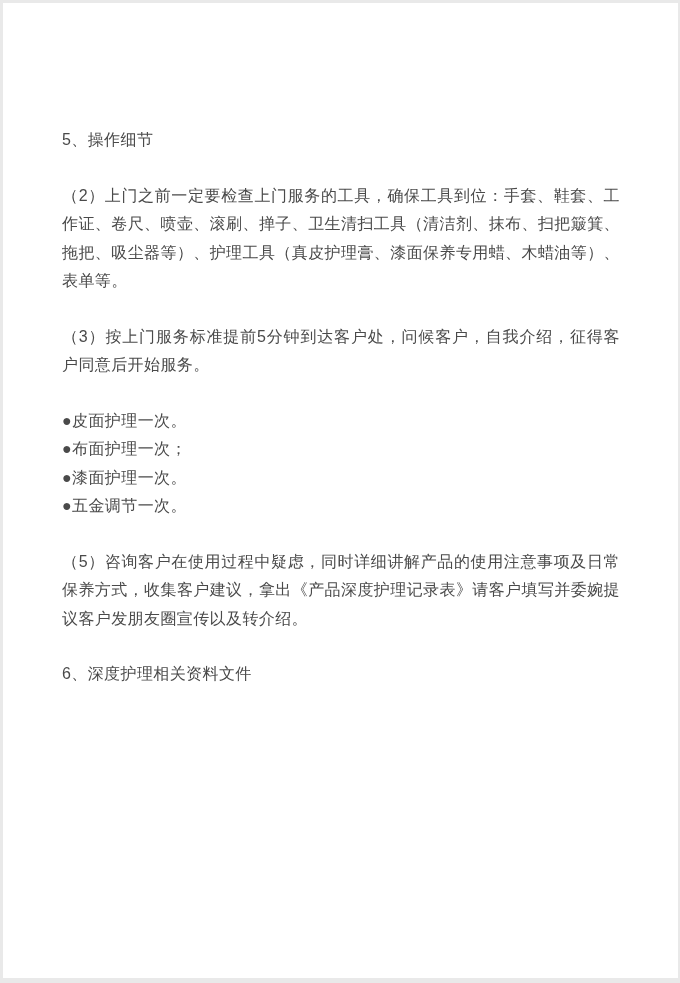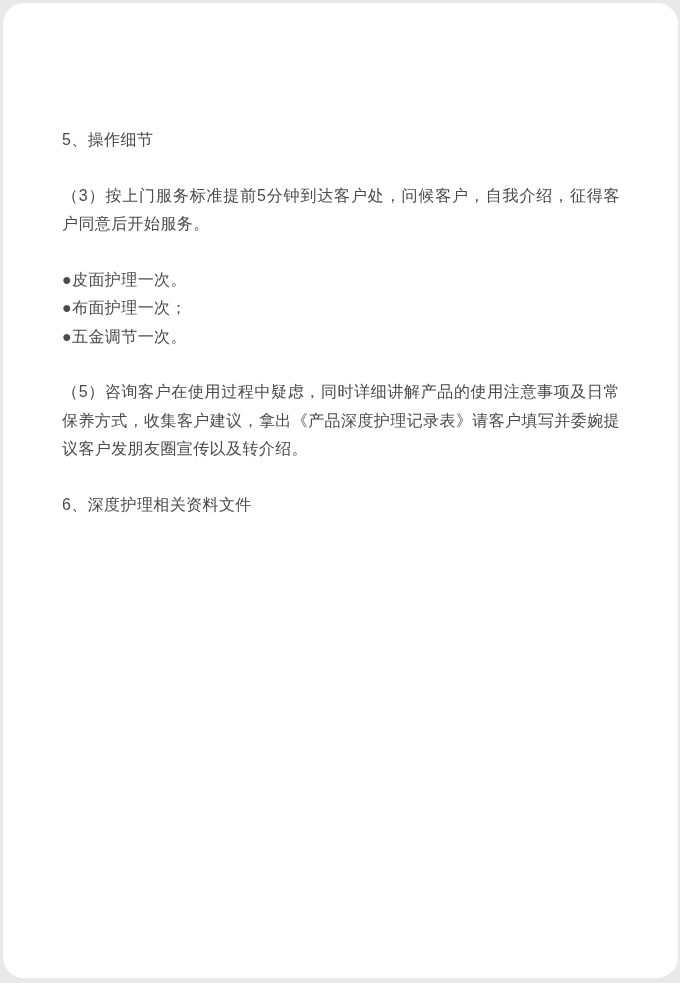"5、操作细节" .paper { border-radius: 21px -> none }
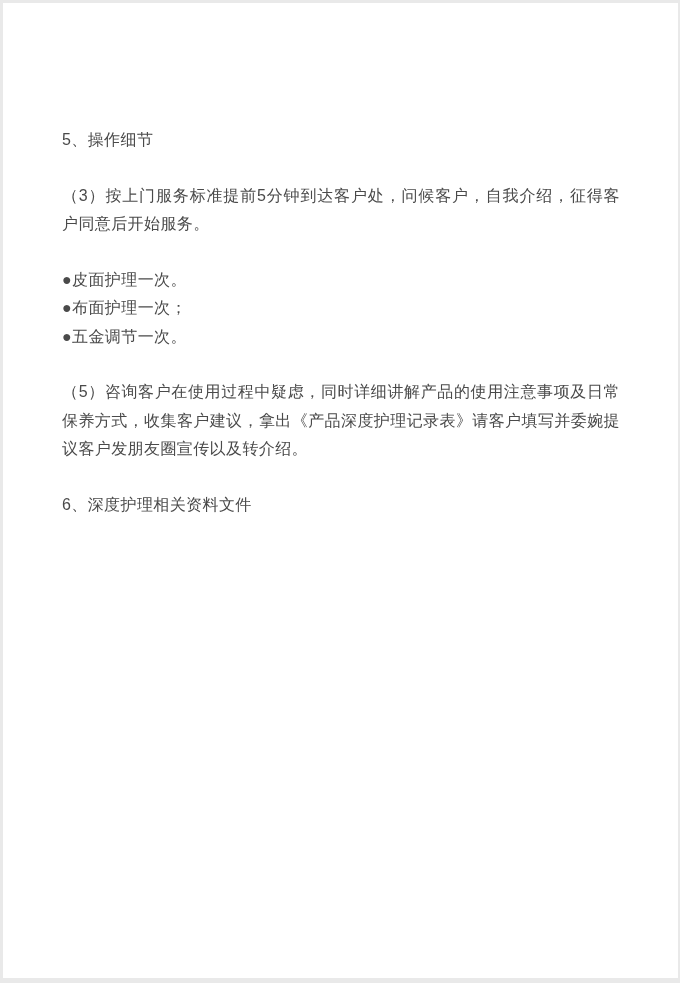"（2）上门之前一定要检查上门服务的工具，确保工具到位：手套、鞋套、工作证、卷尺、" section.block { html: none -> <section> <p>（2）上门之前一定要检查上门服务的工具，确保工具到位：手套、鞋套、工作证、卷尺、喷壶、滚刷、掸子、卫生清扫工具（清洁剂、抹布、扫把簸箕、拖把、吸尘器等）、护理工具（真皮护理膏、漆面保养专用蜡、木蜡油等）、表单等。</p> </section> }
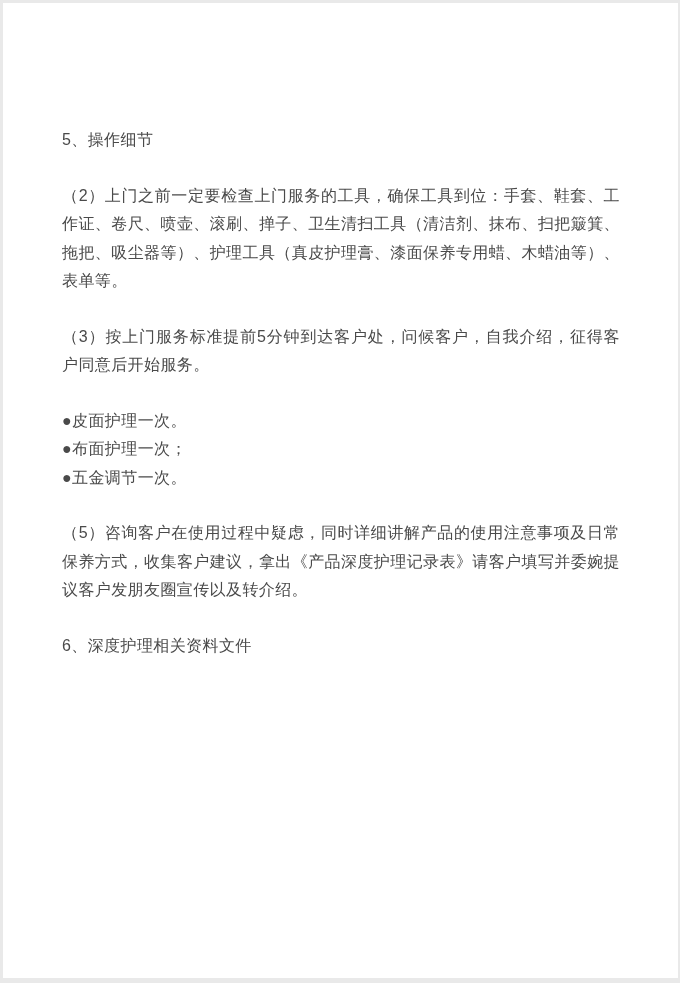"●漆面护理一次。" p { html: none -> <p>●漆面护理一次。</p> }
